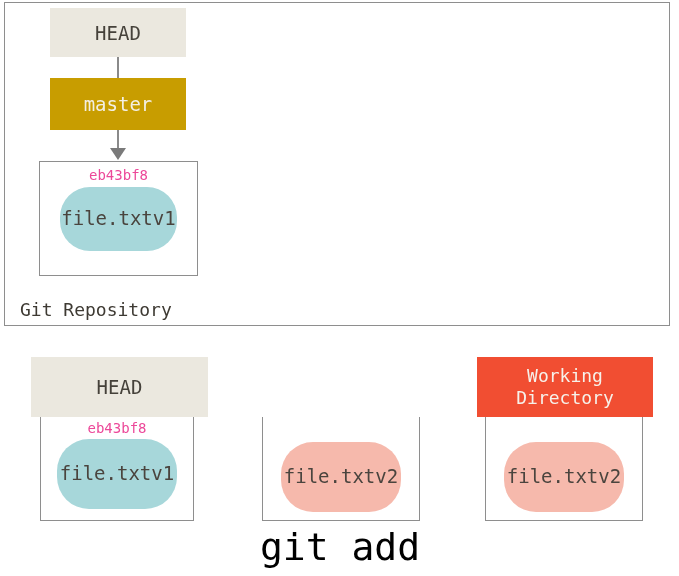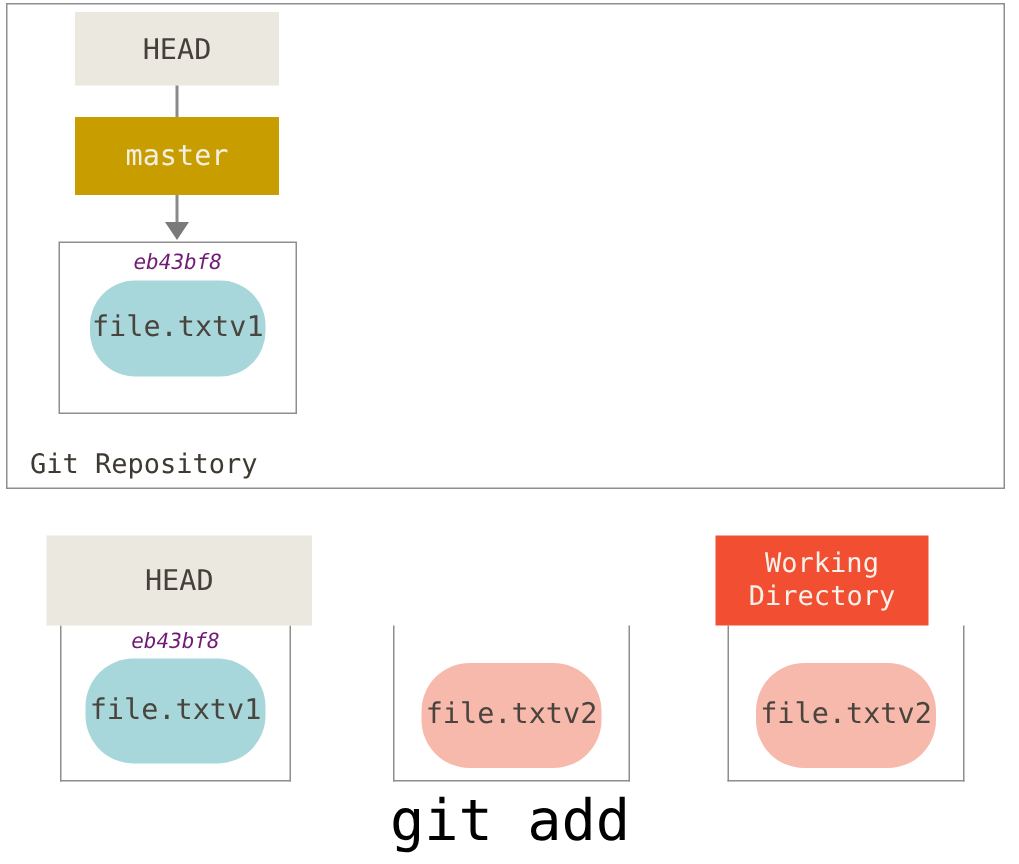"eb43bf8" .commit-id { color: #701a75 -> #ec4899; font-style: italic -> none }
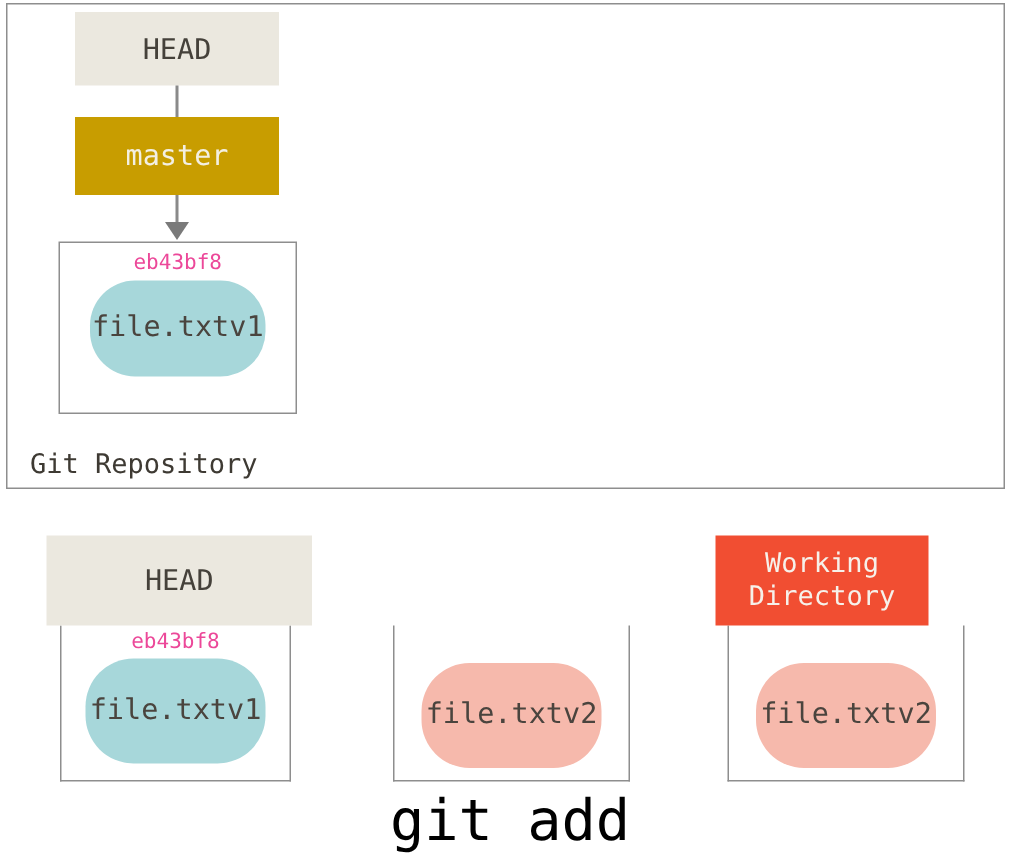"Working Directory" .hdr-wd { width: 142px -> 176px }
